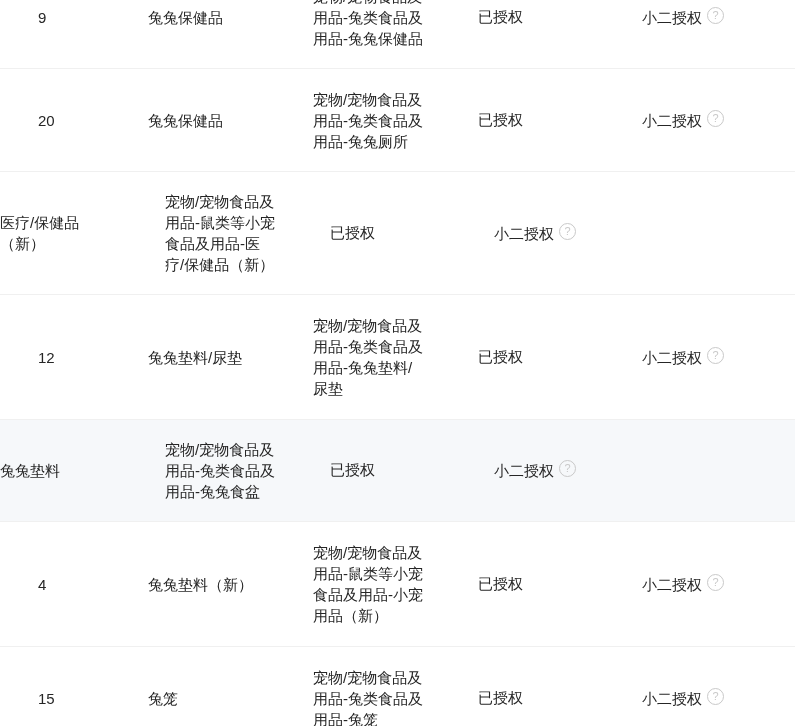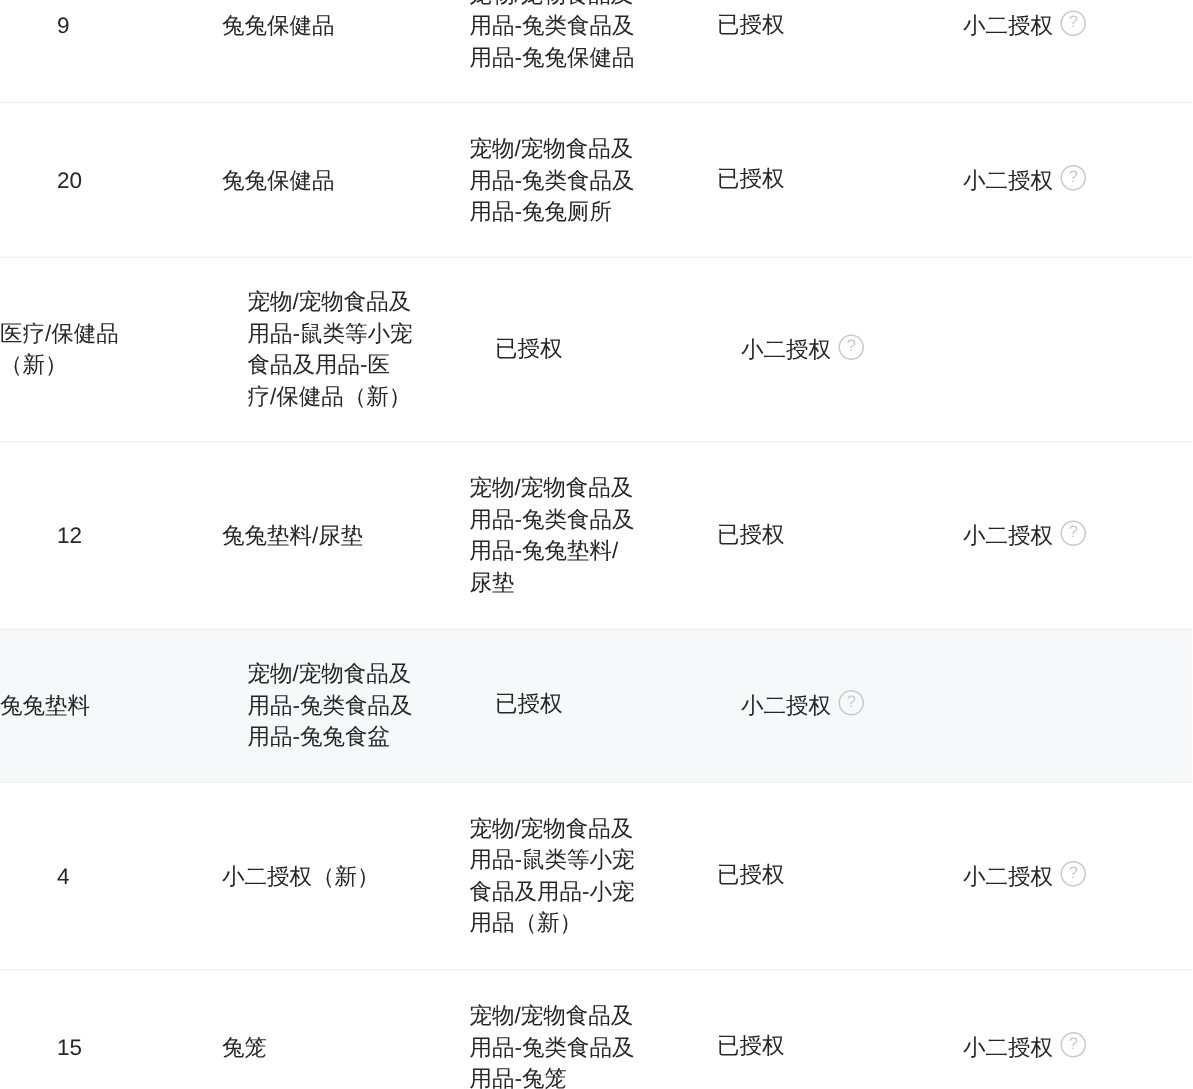"小二授权（新）" div.cell { text: 小二授权 -> 兔兔垫料 }
